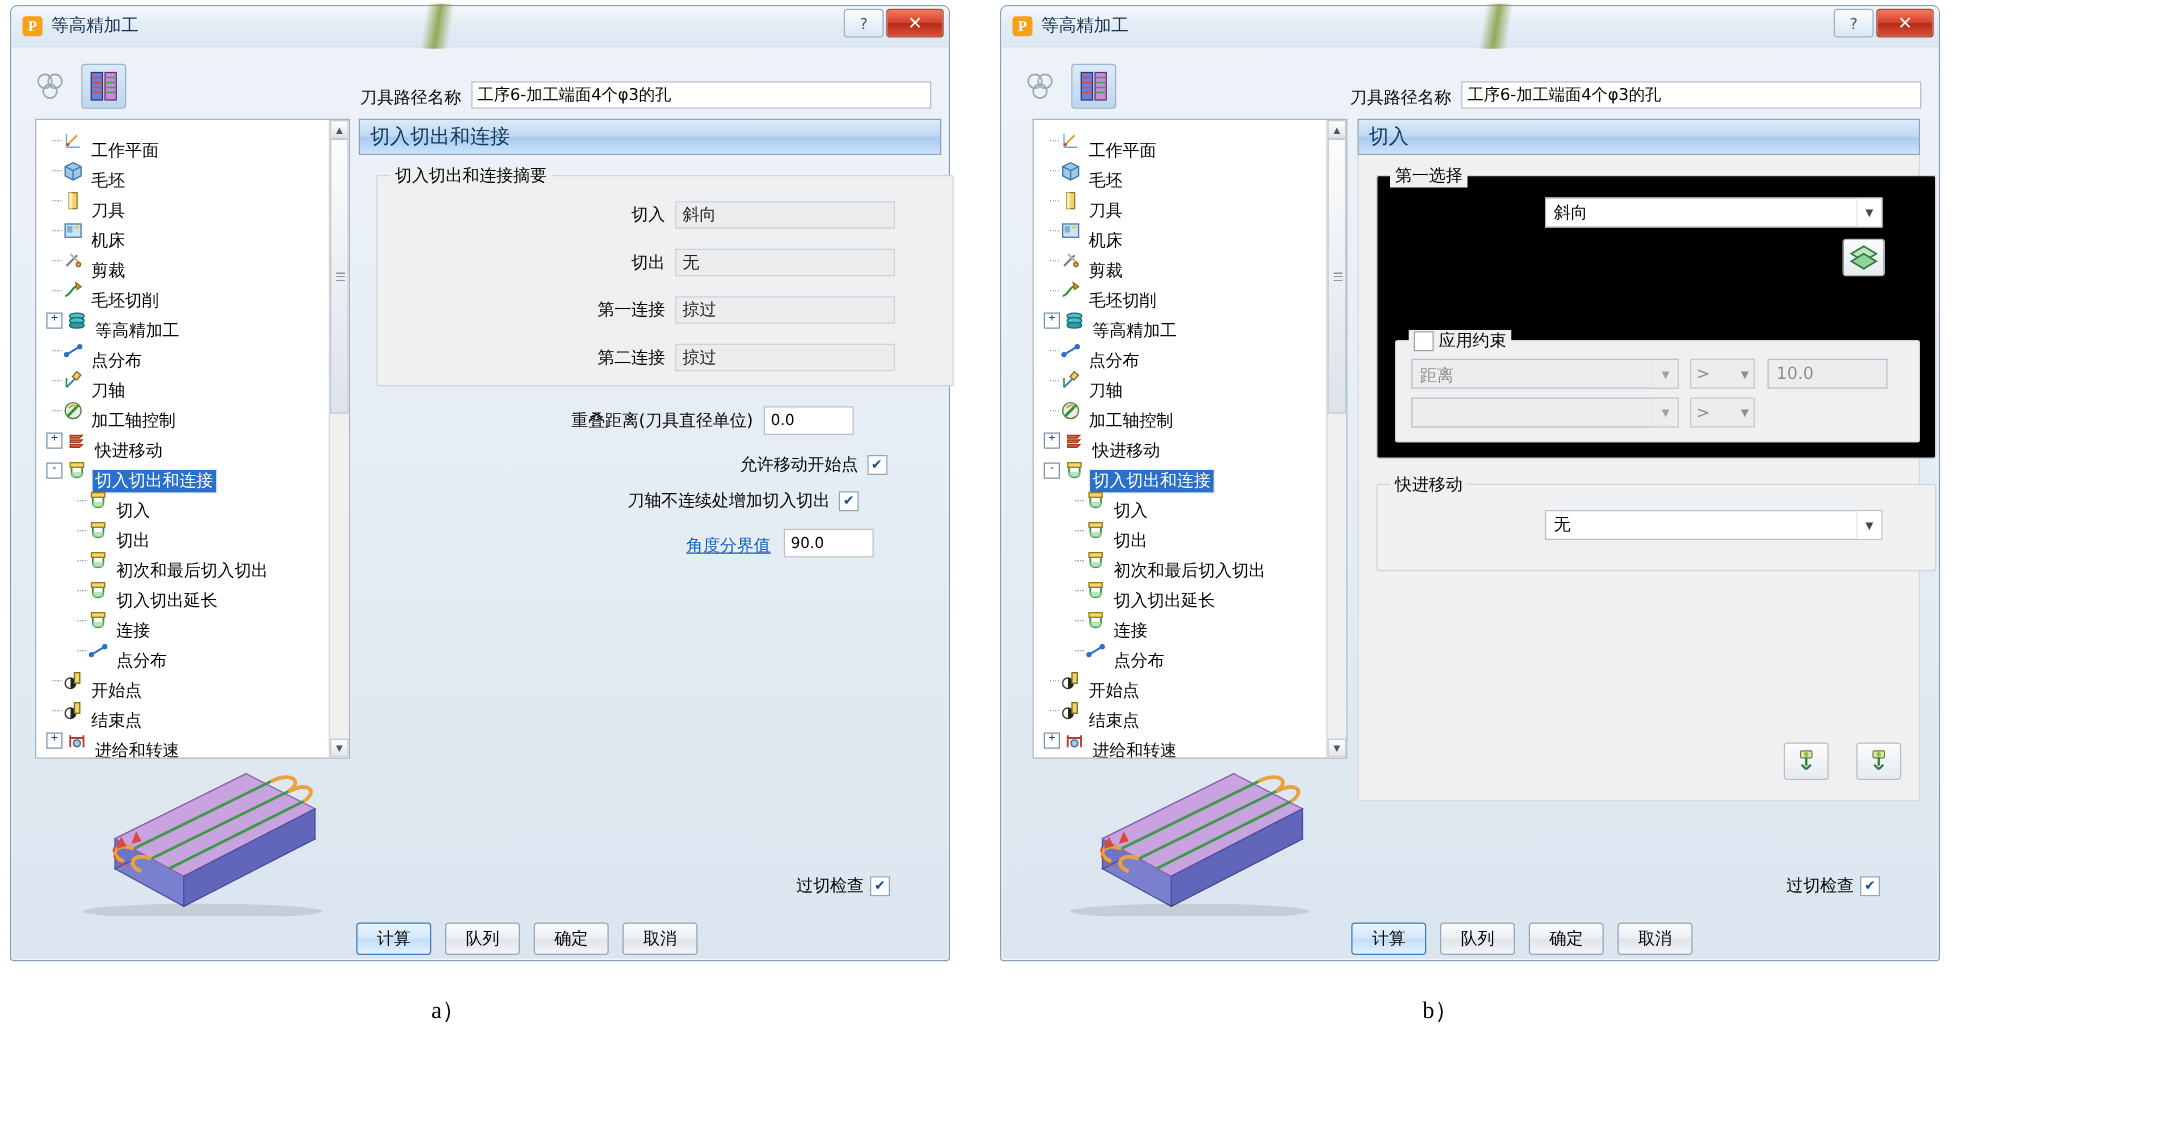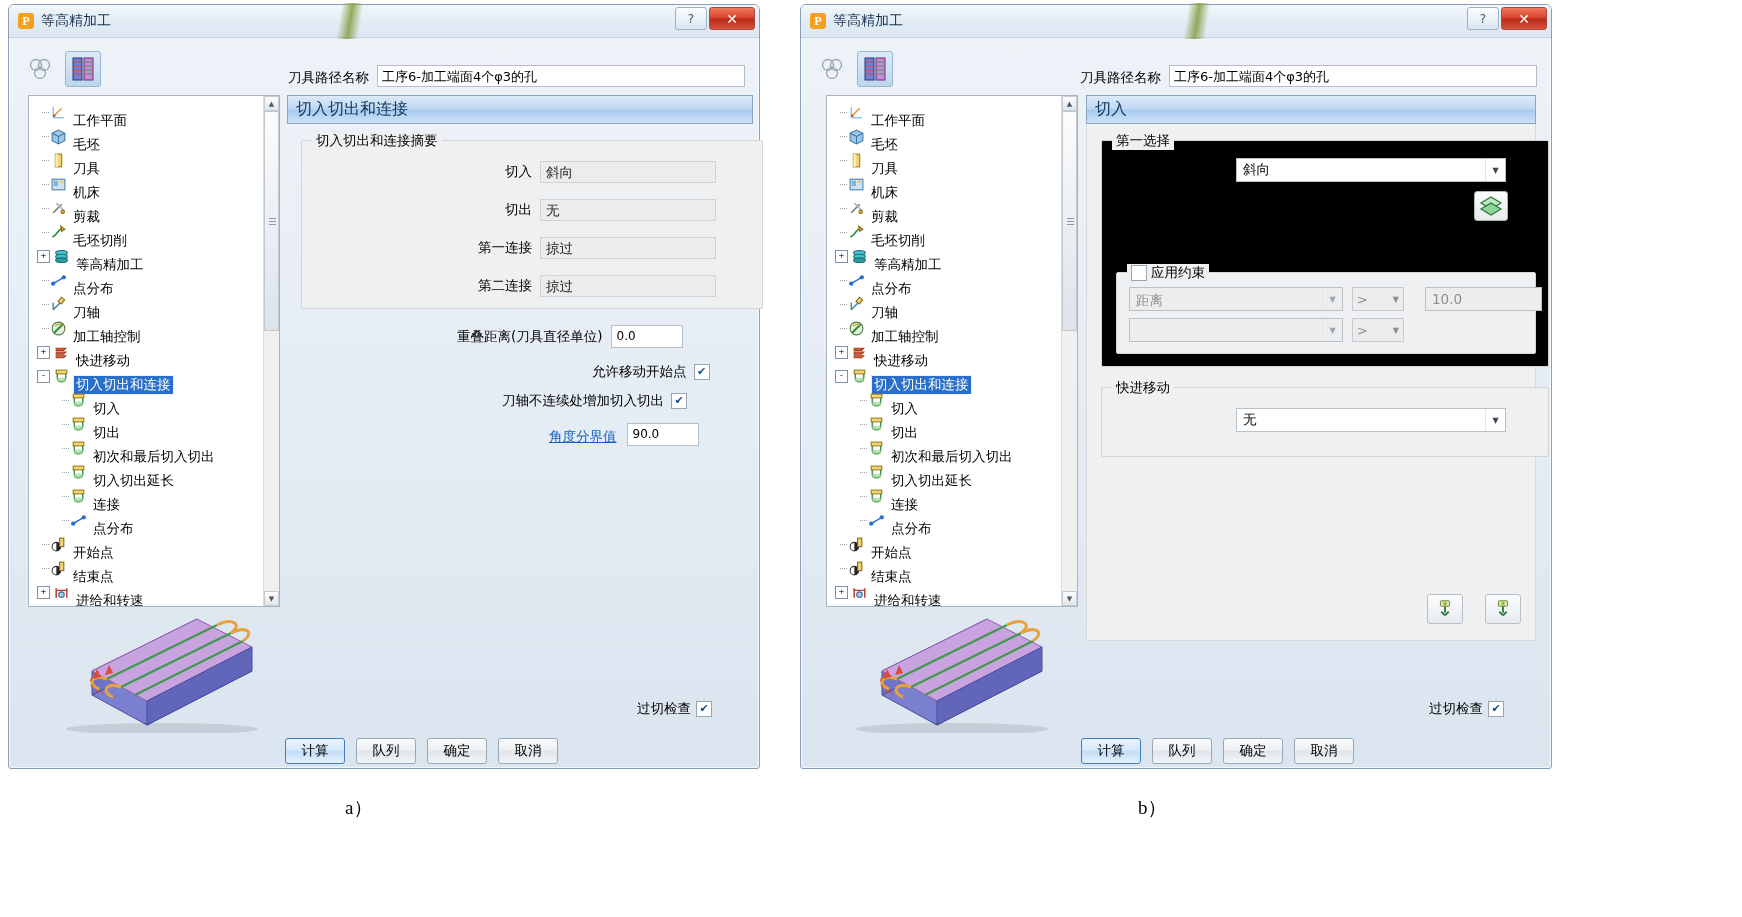"10.0" div.combo { margin-left: 21px -> 10px; width: 117px -> 96px }
